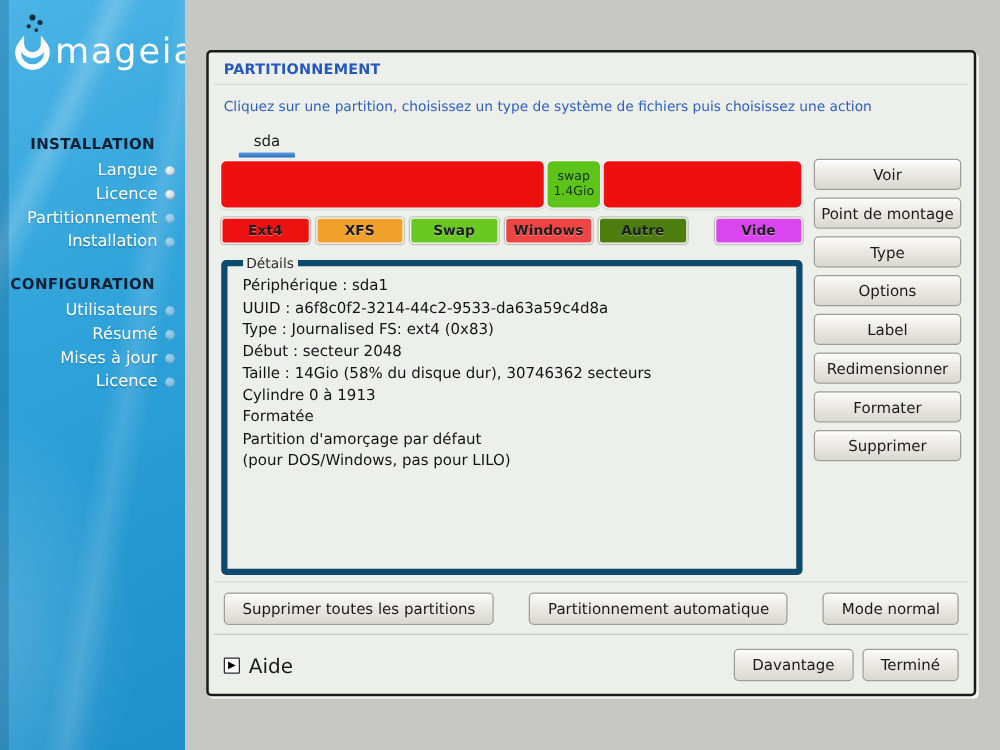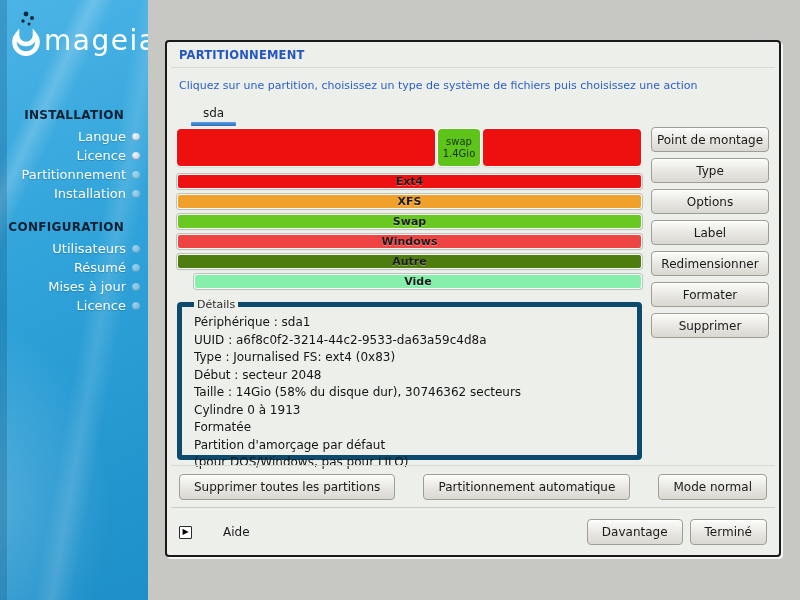"Voir" button.gtk-btn { html: none -> <button> <span>Voir</span> </button> }
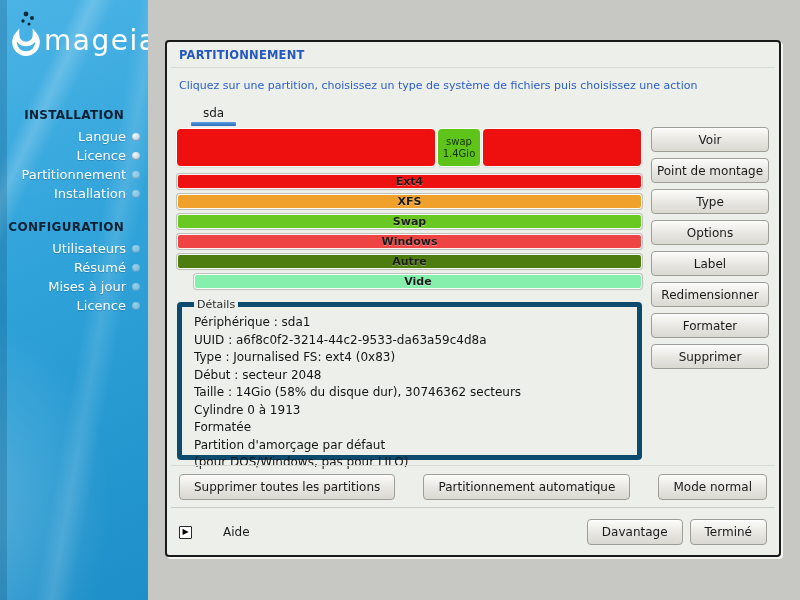"Ext4" .legend-row { flex-direction: column -> none }
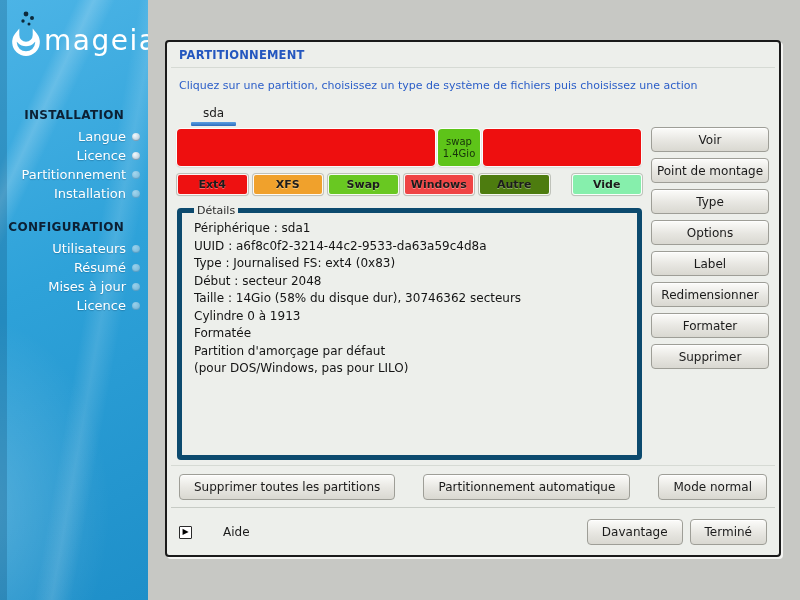"Vide" div.legend-btn { background: #86efac -> #d946ef }
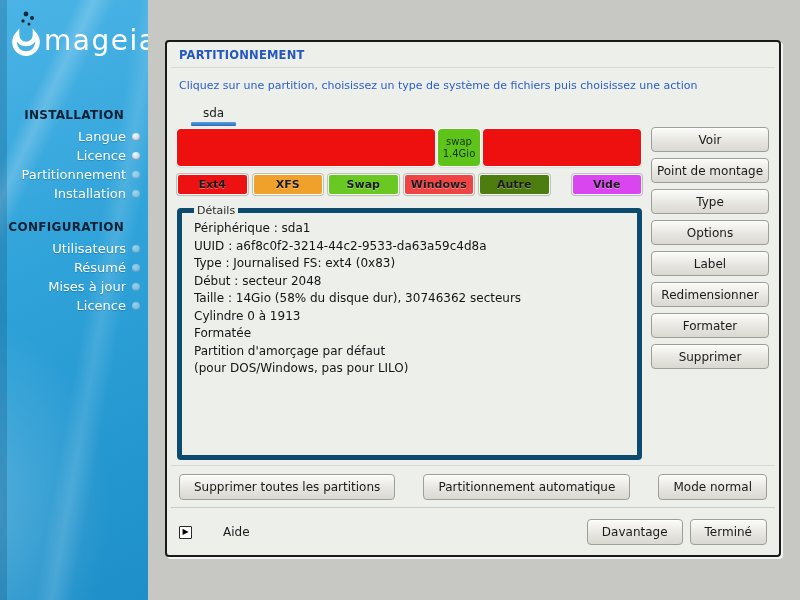"Aide" .help-label { font-size: 12px -> 16px; margin-left: 24px -> none }
